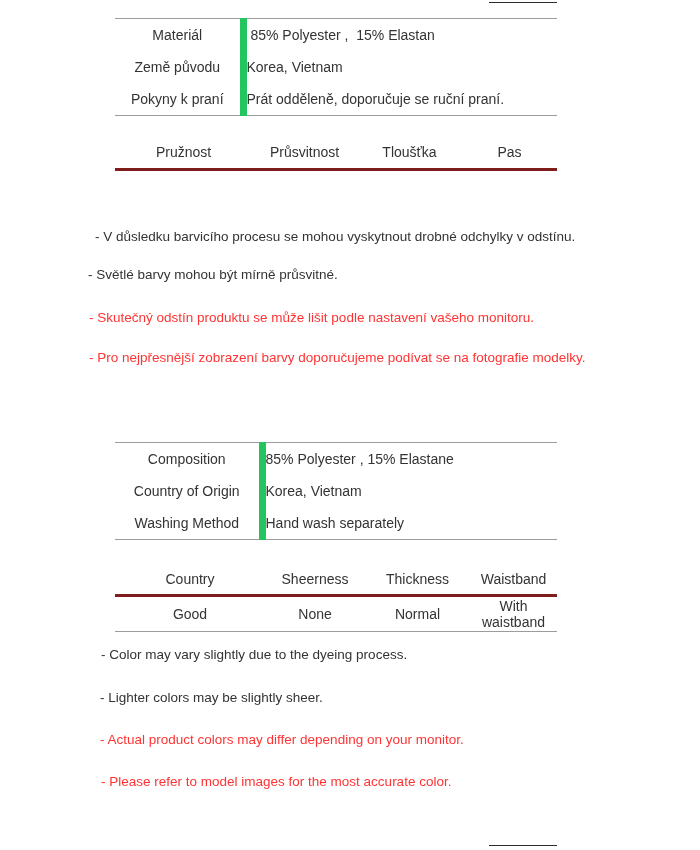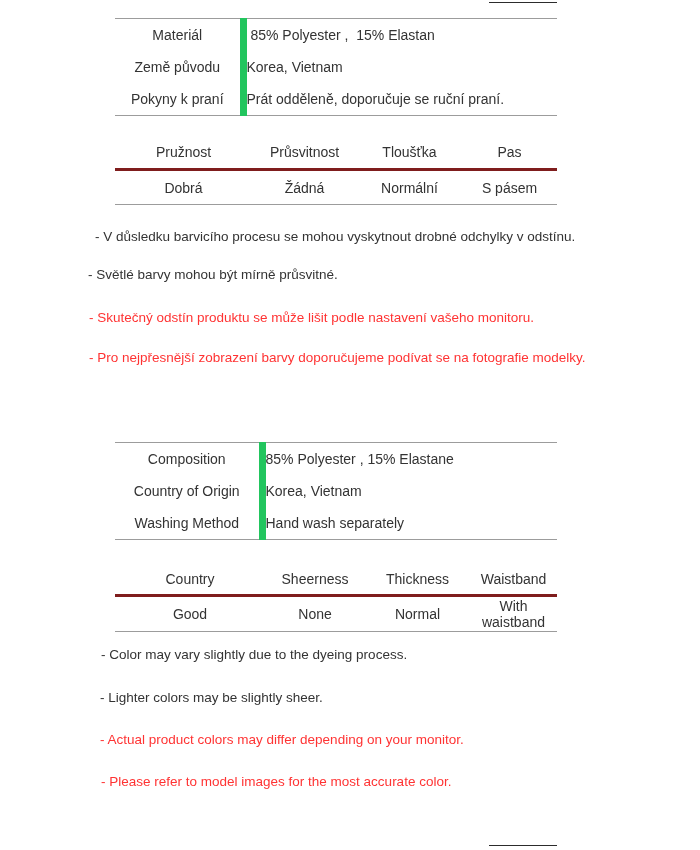"Dobrá" tr { html: <tr> <td>Dobrá</td> <td>Žádná</td> <td>Normální</td> <td>S pásem</td> </tr> -> none }
